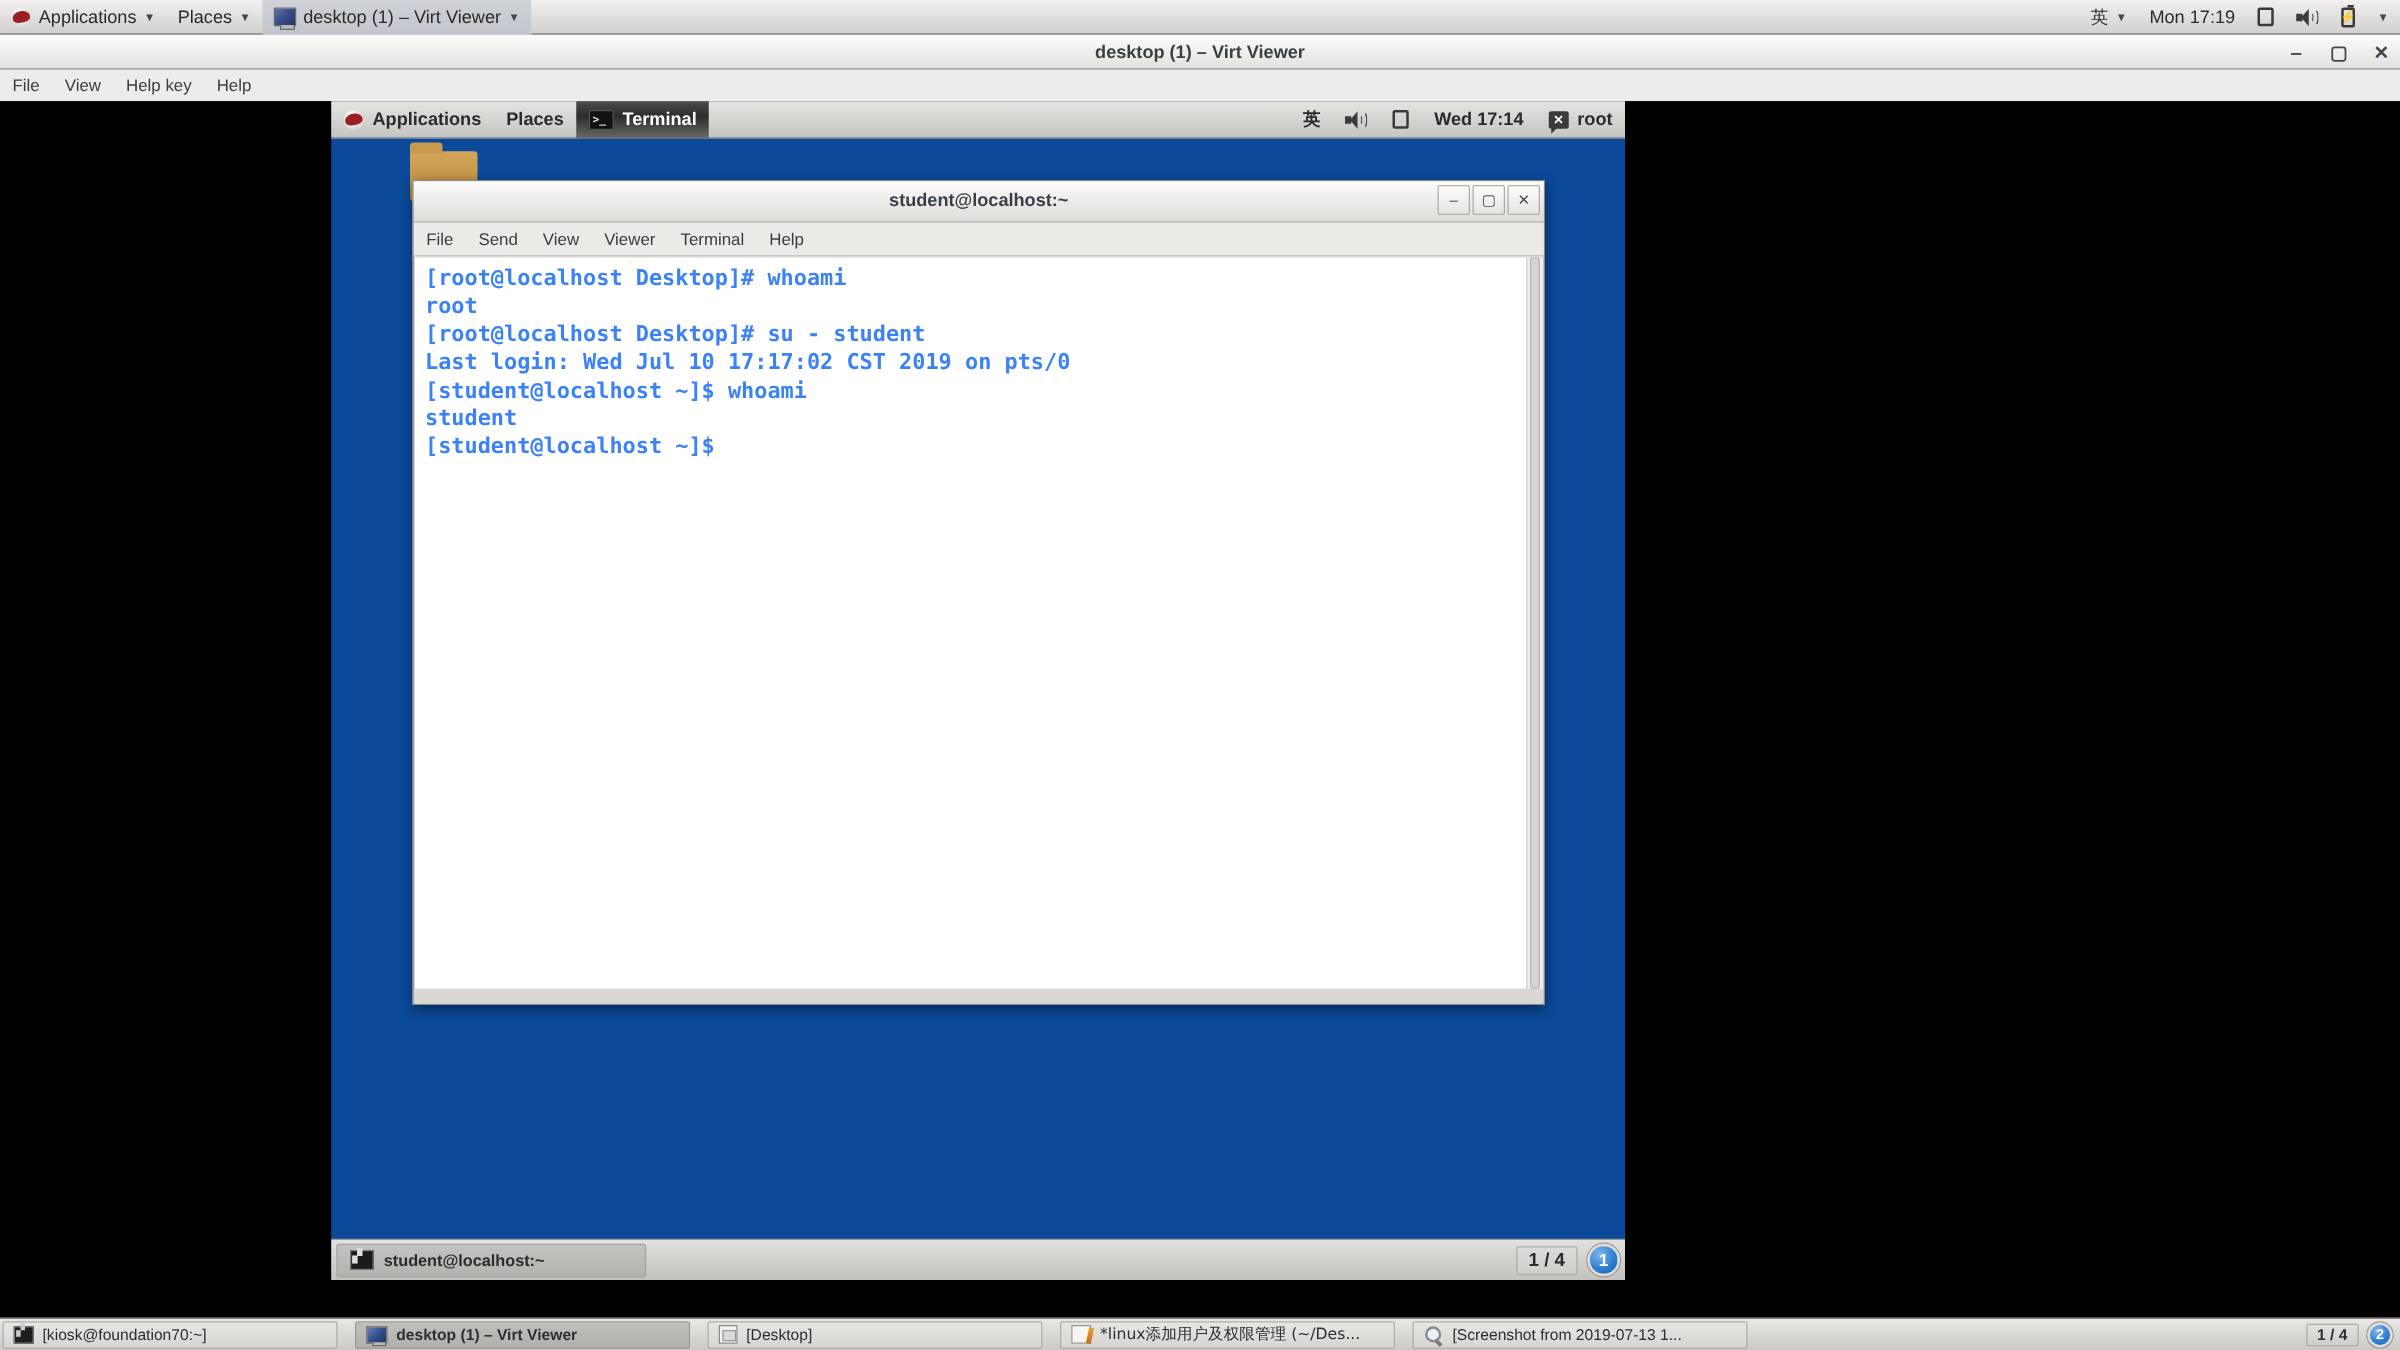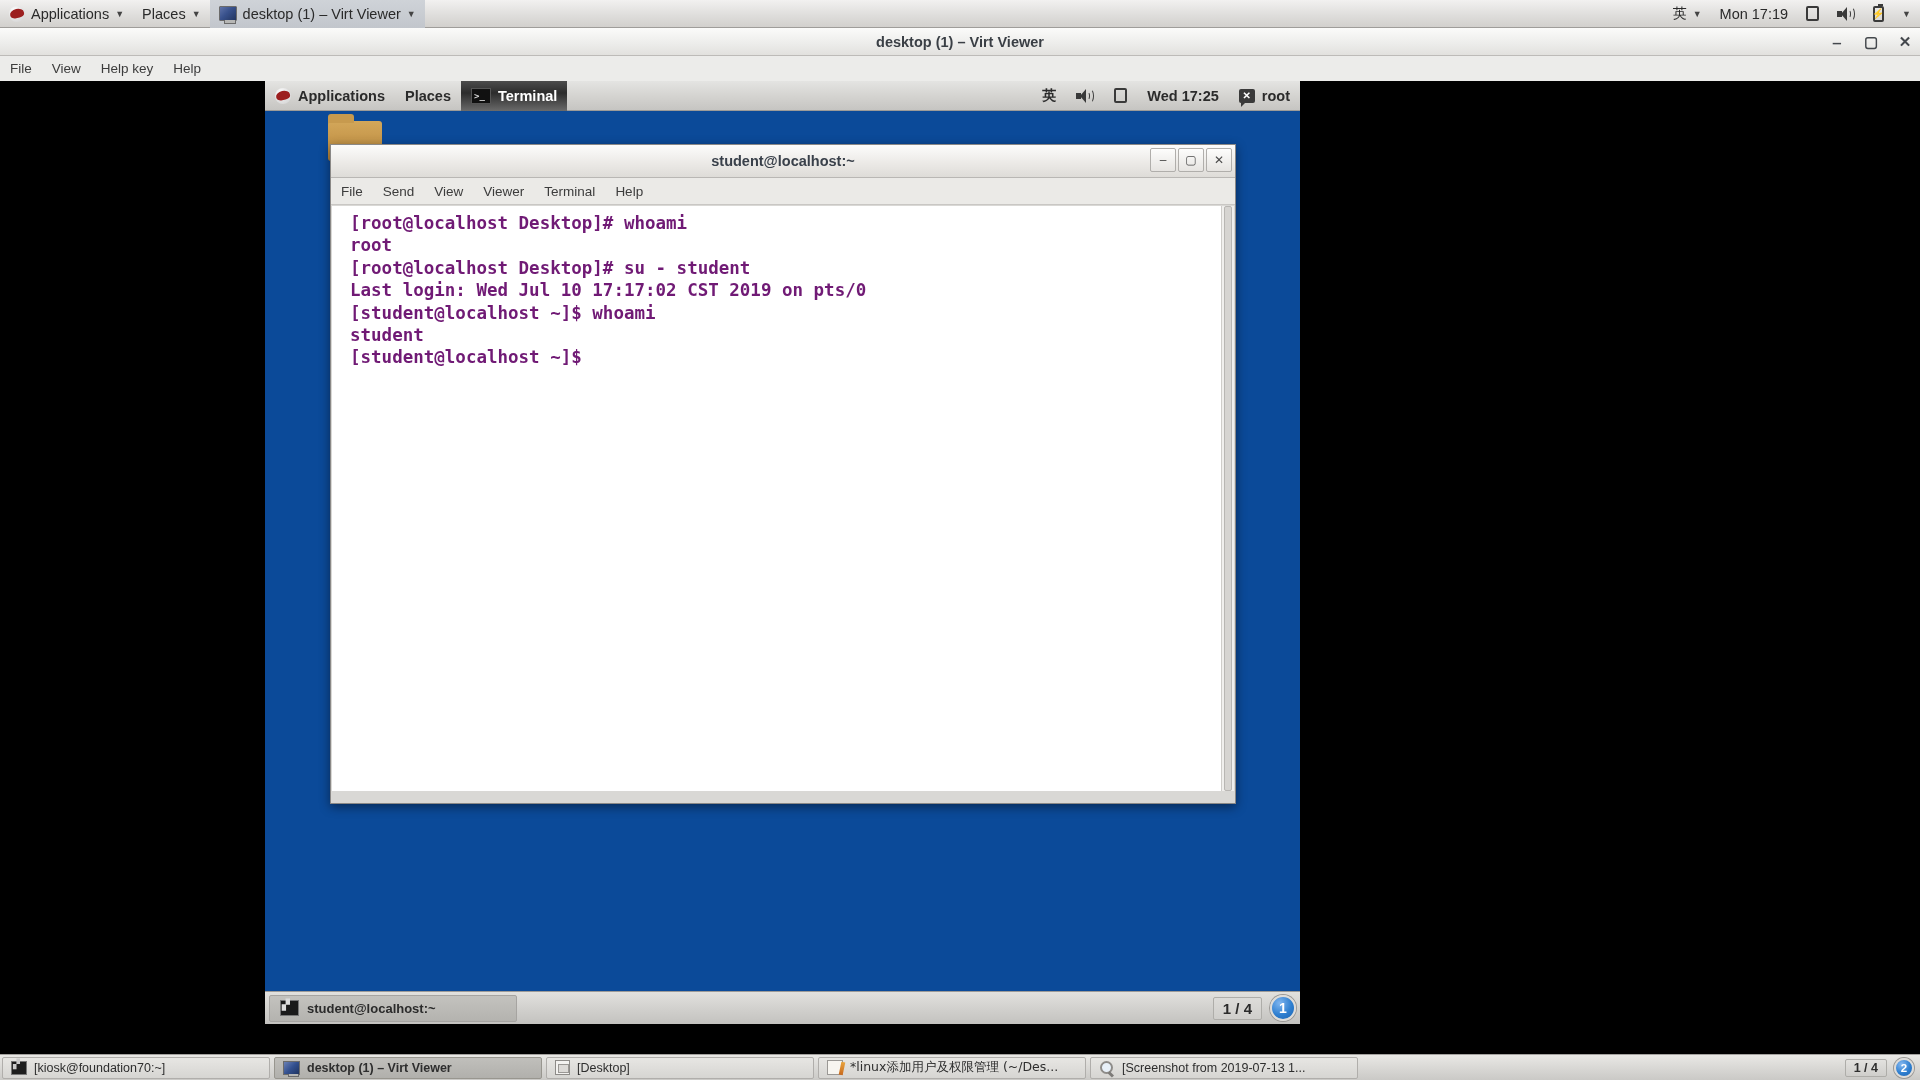"Wed 17:25" span { text: 17:25 -> 17:14 }
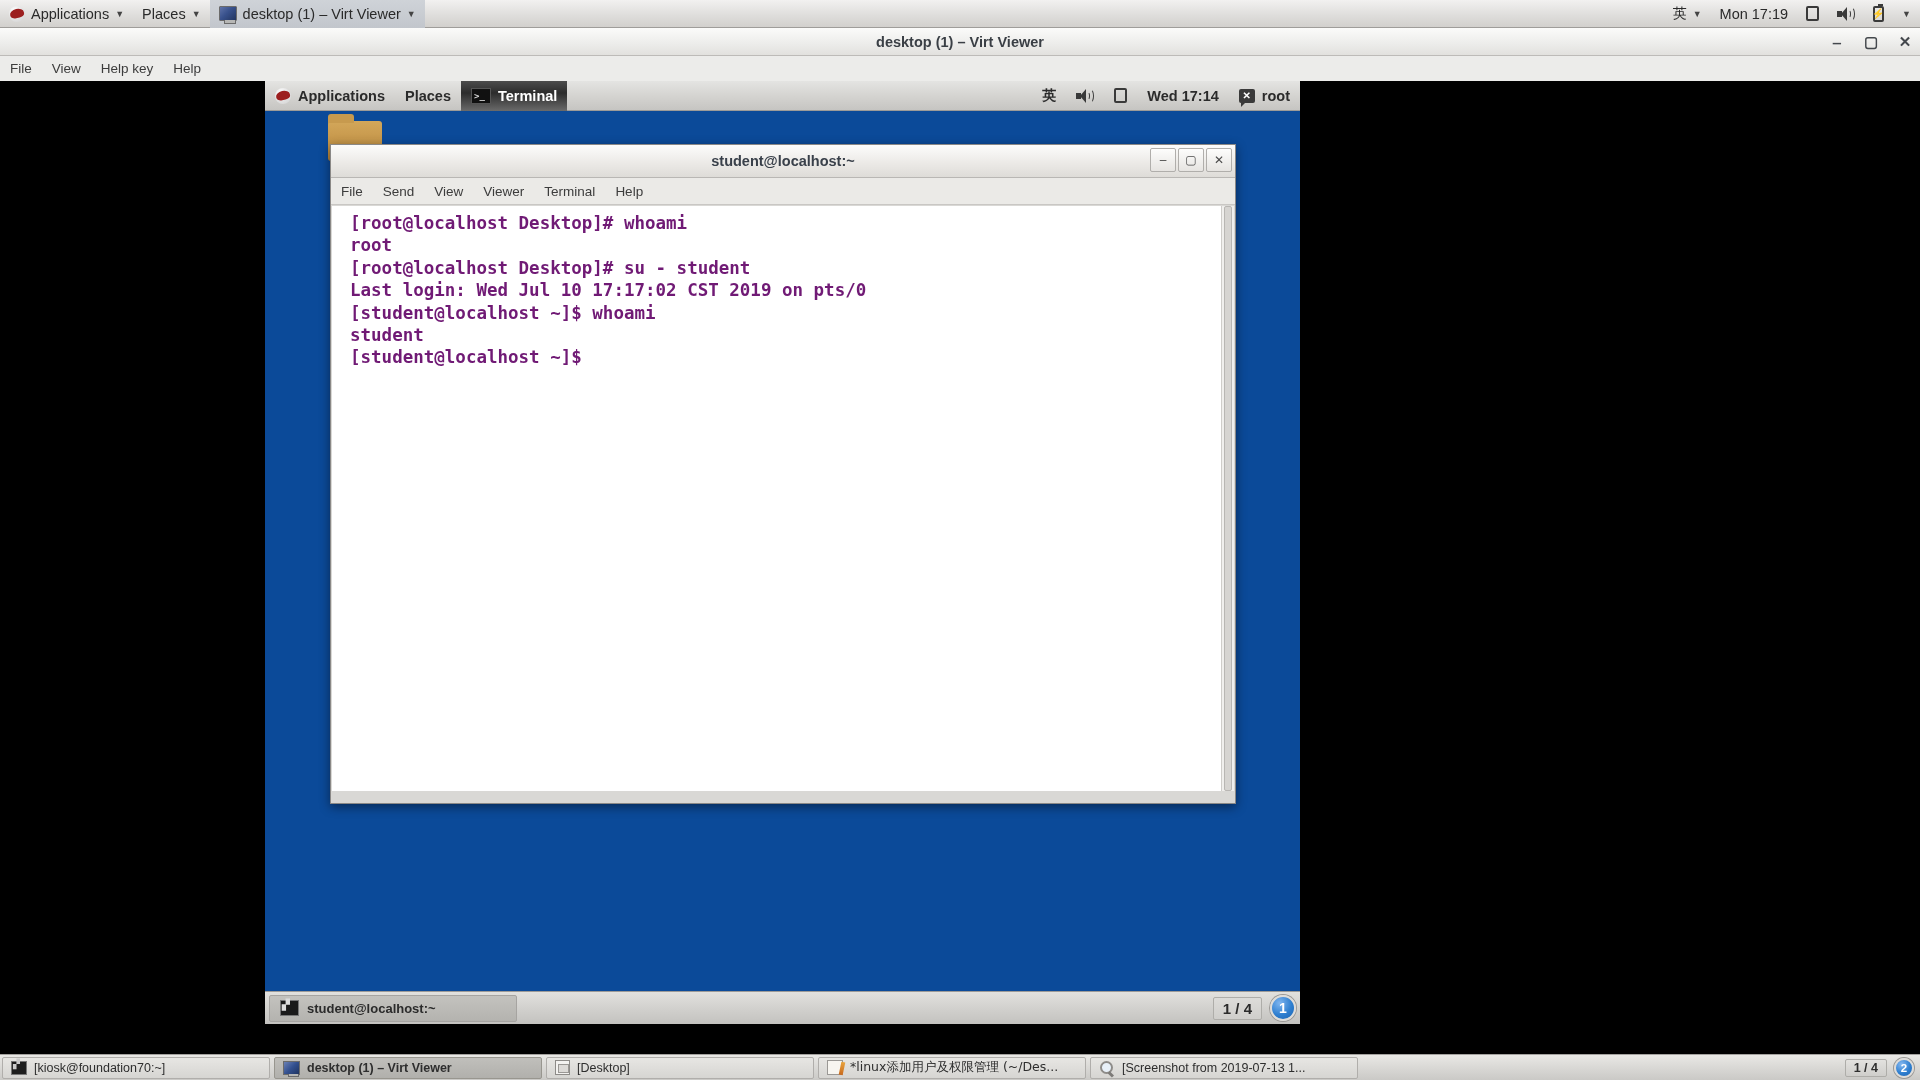"[root@localhost Desktop]# whoami" .term-text { color: #701a75 -> #3b82f6; padding: 6px 0 0 18px -> 6px 0 0 8px }
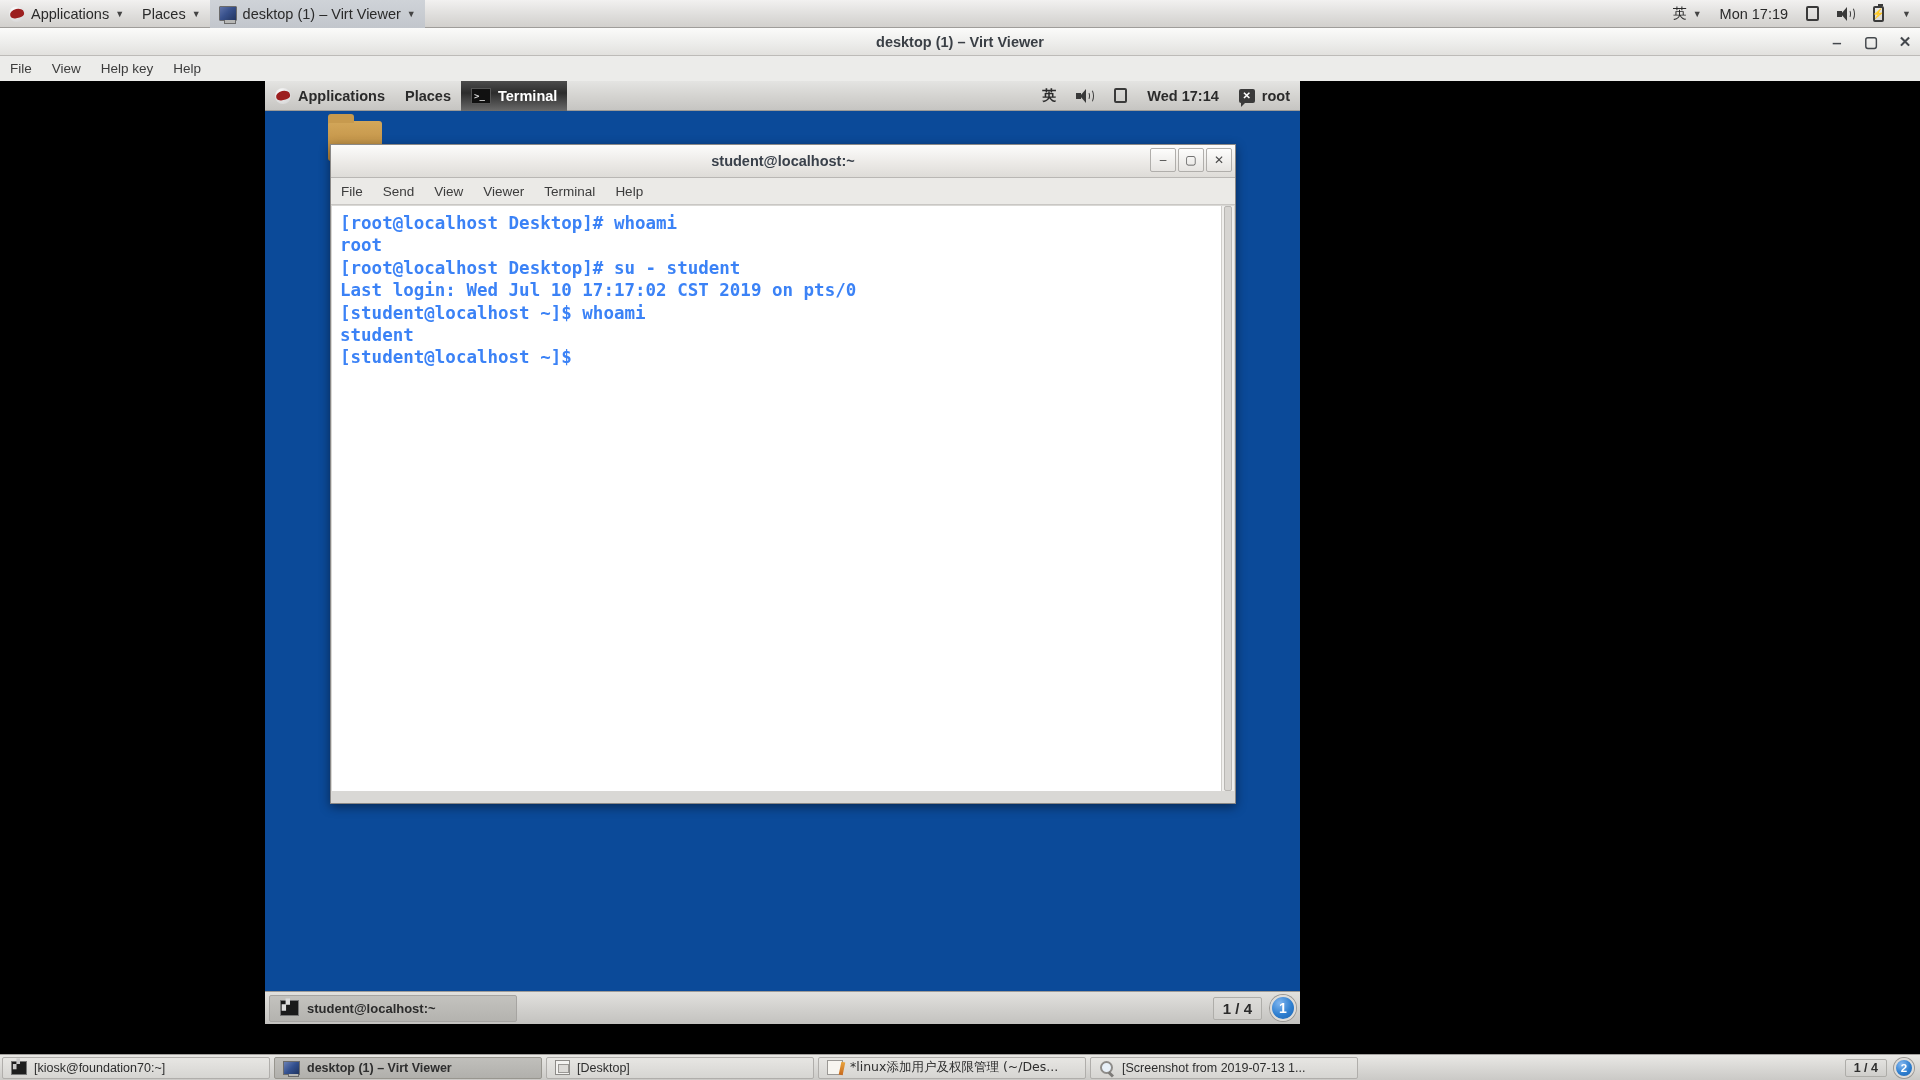"[kiosk@foundation70:~]" .host-taskbar { gap: 4px -> 14px }
